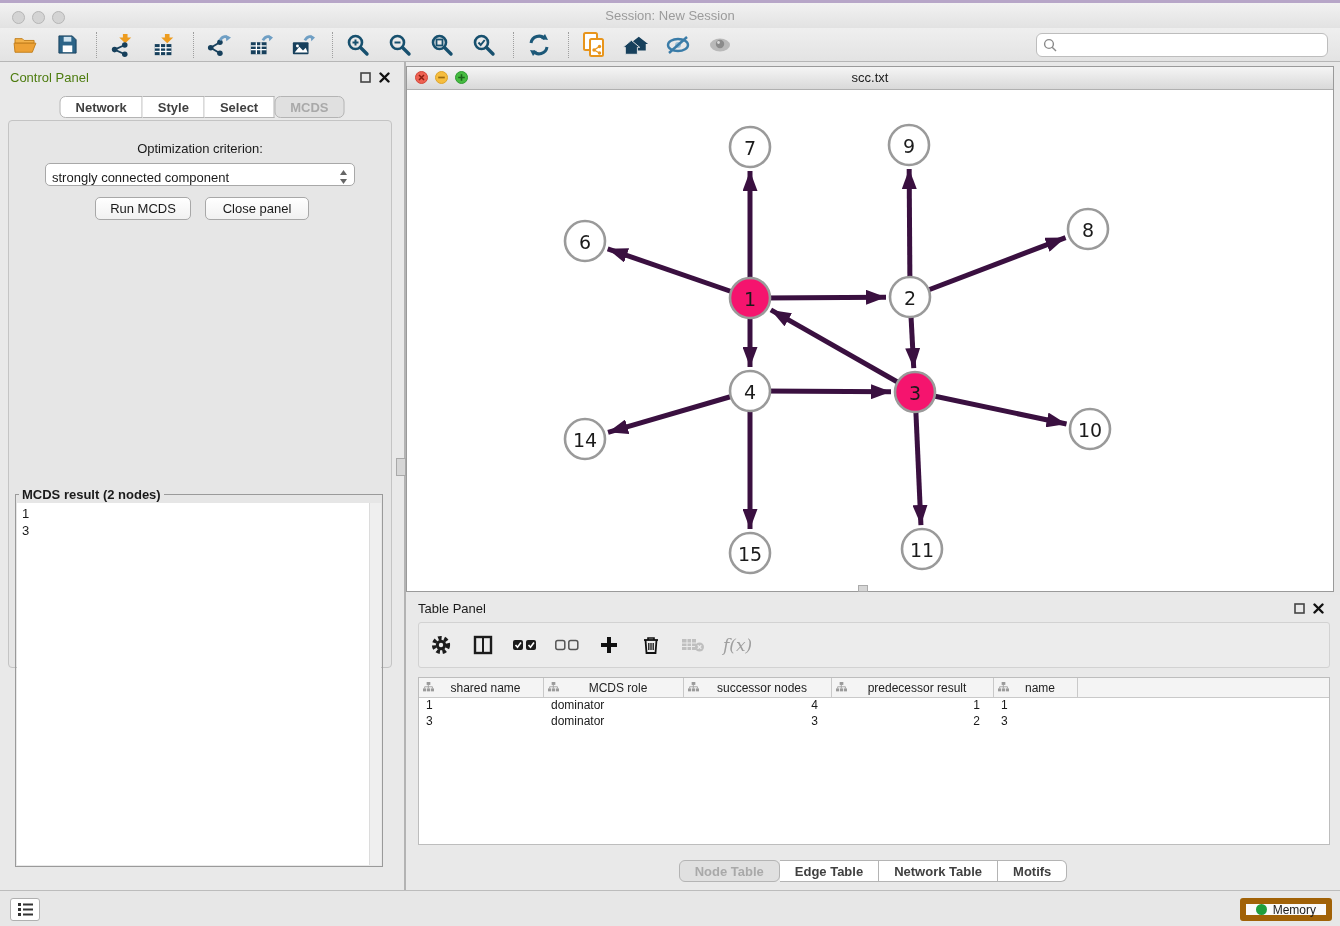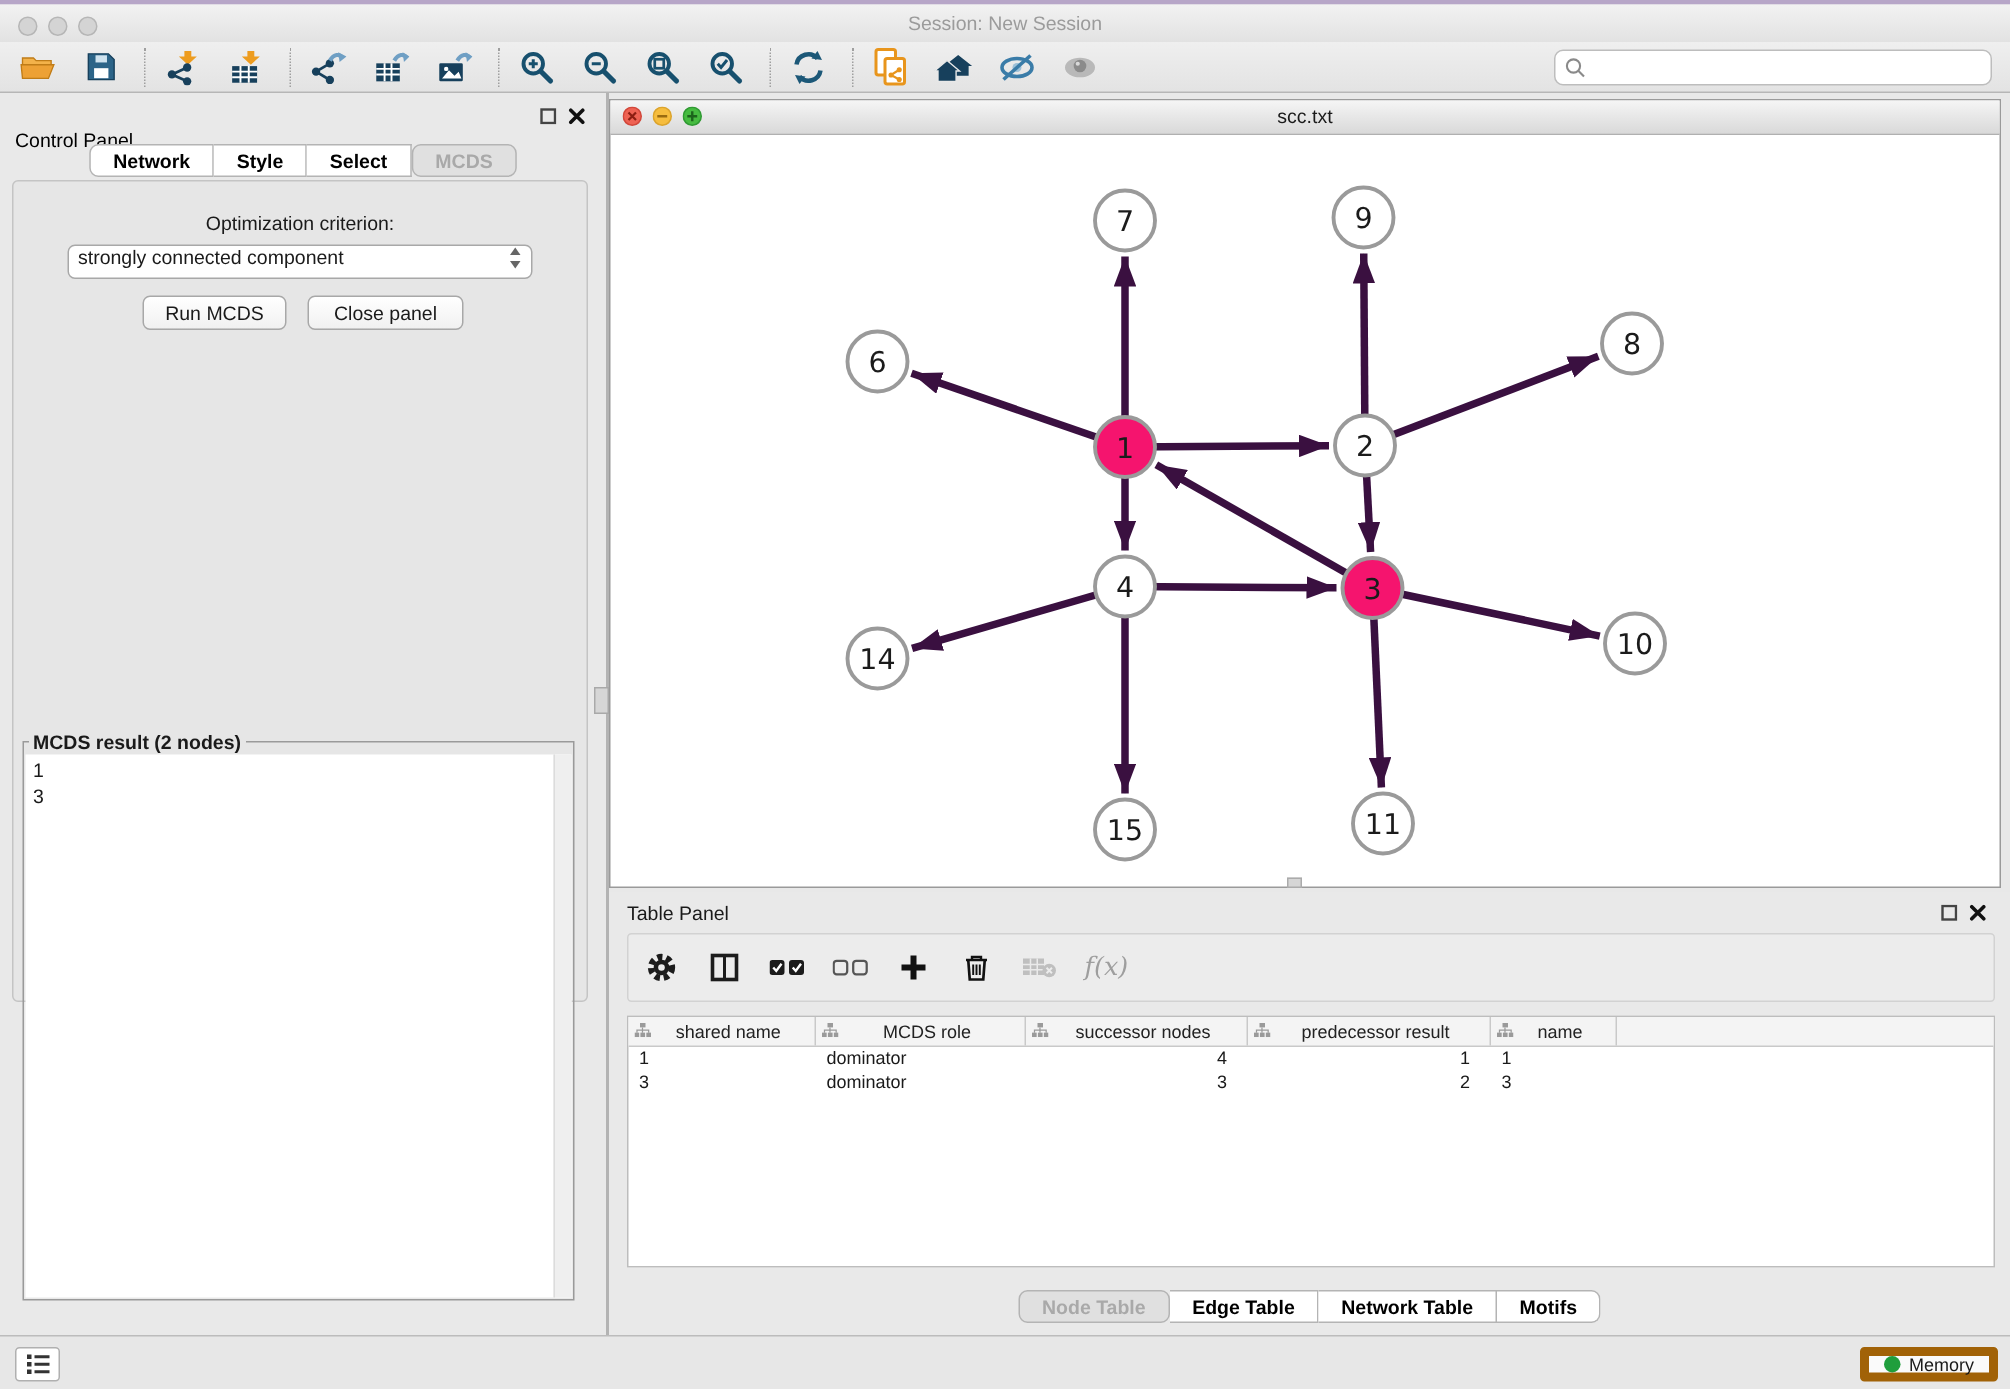"Control Panel" #cp-title { color: #000000 -> #4d7c0f; top: 24px -> 8px }
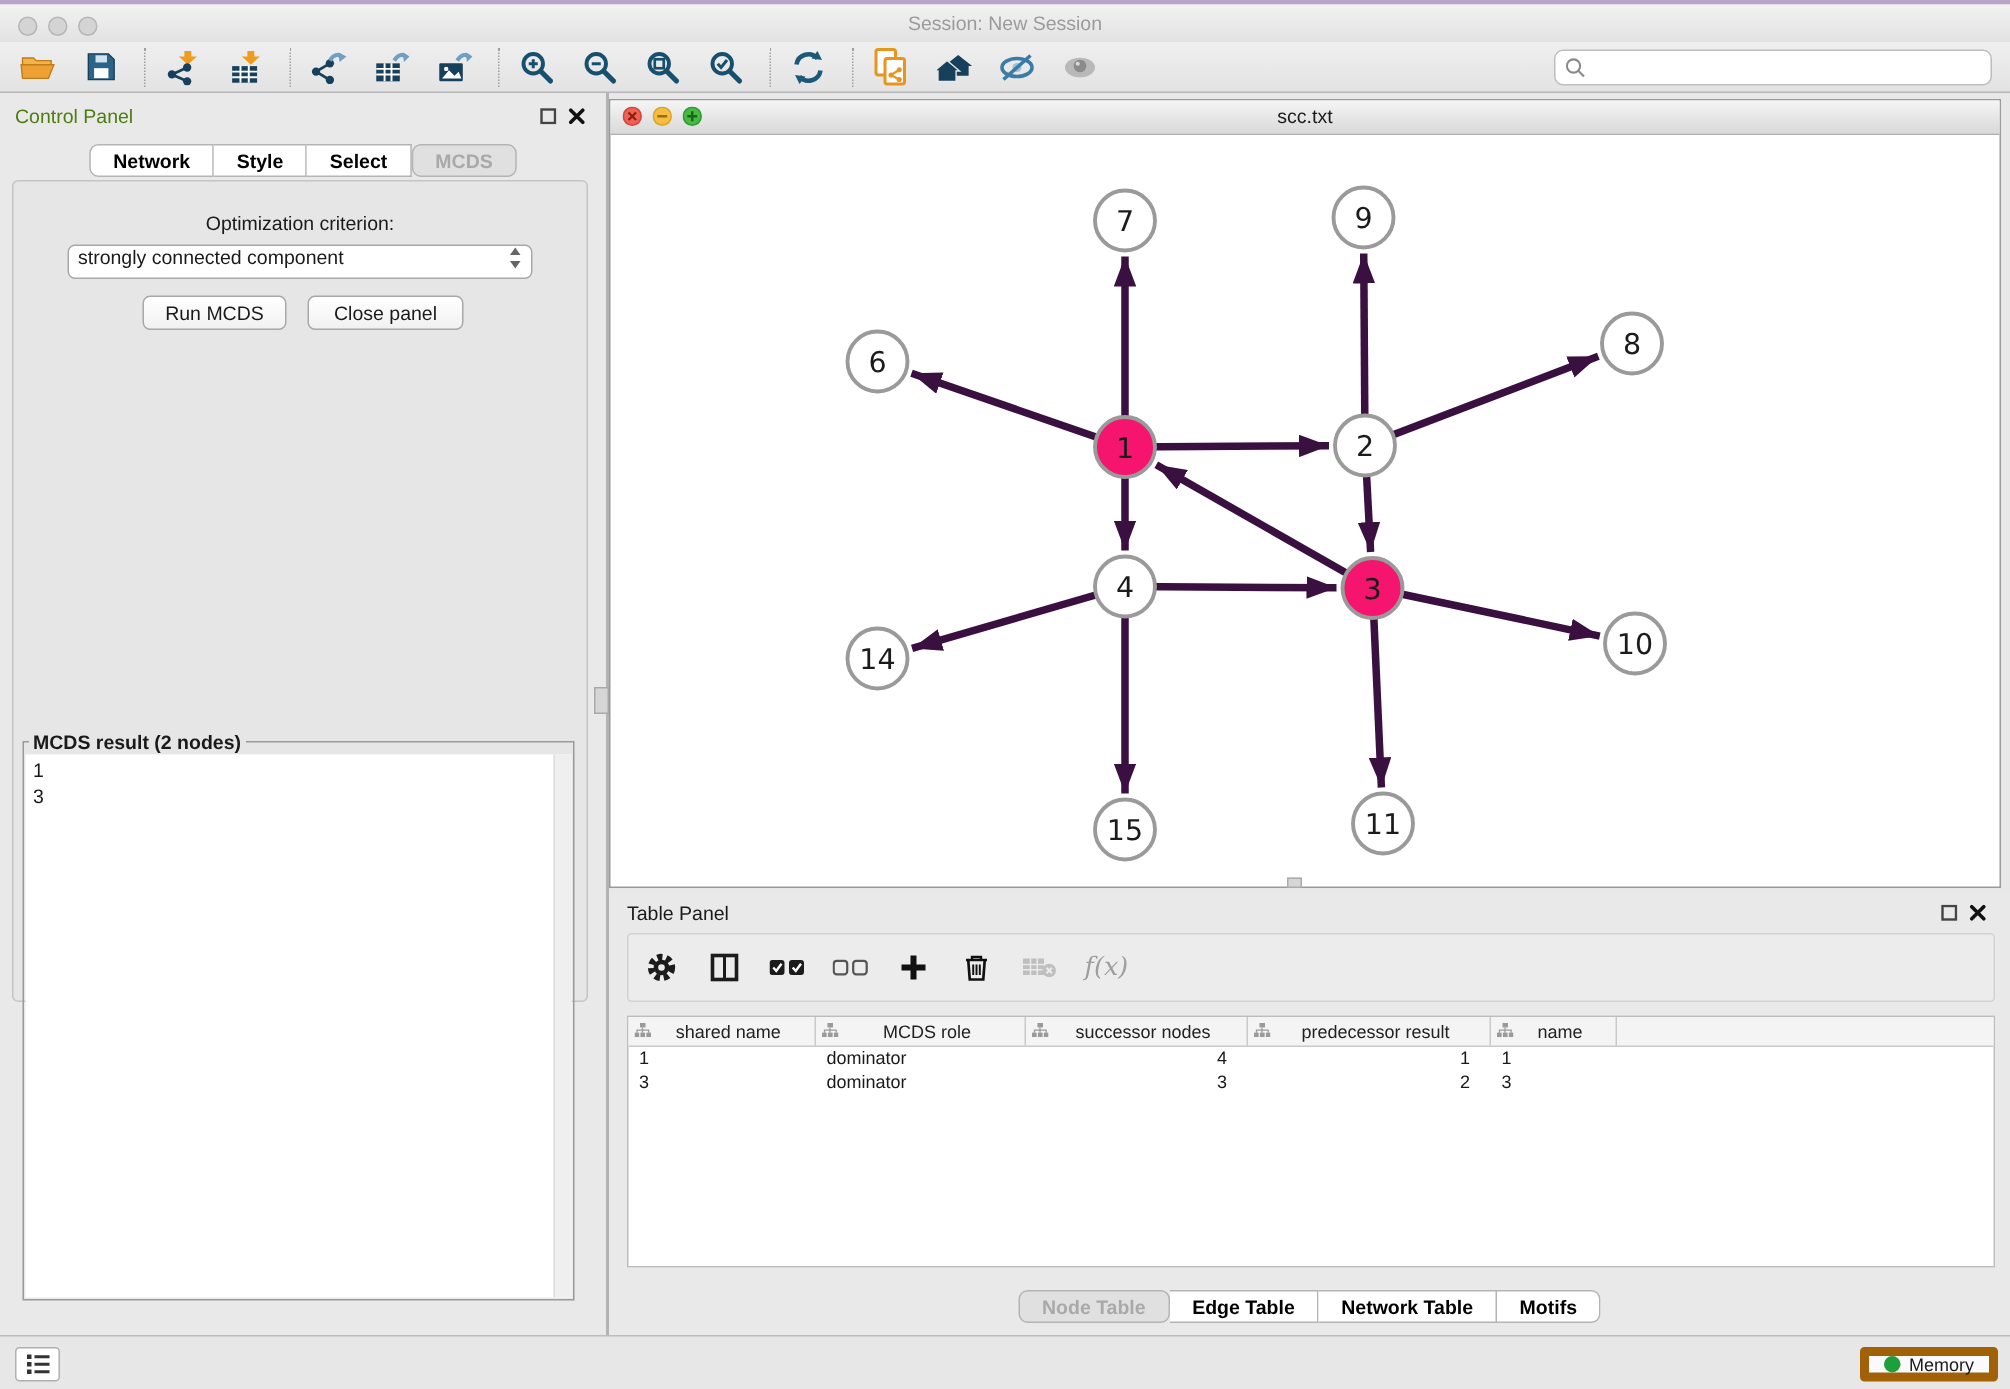"Network" .seg { color: #000000 -> #404040 }
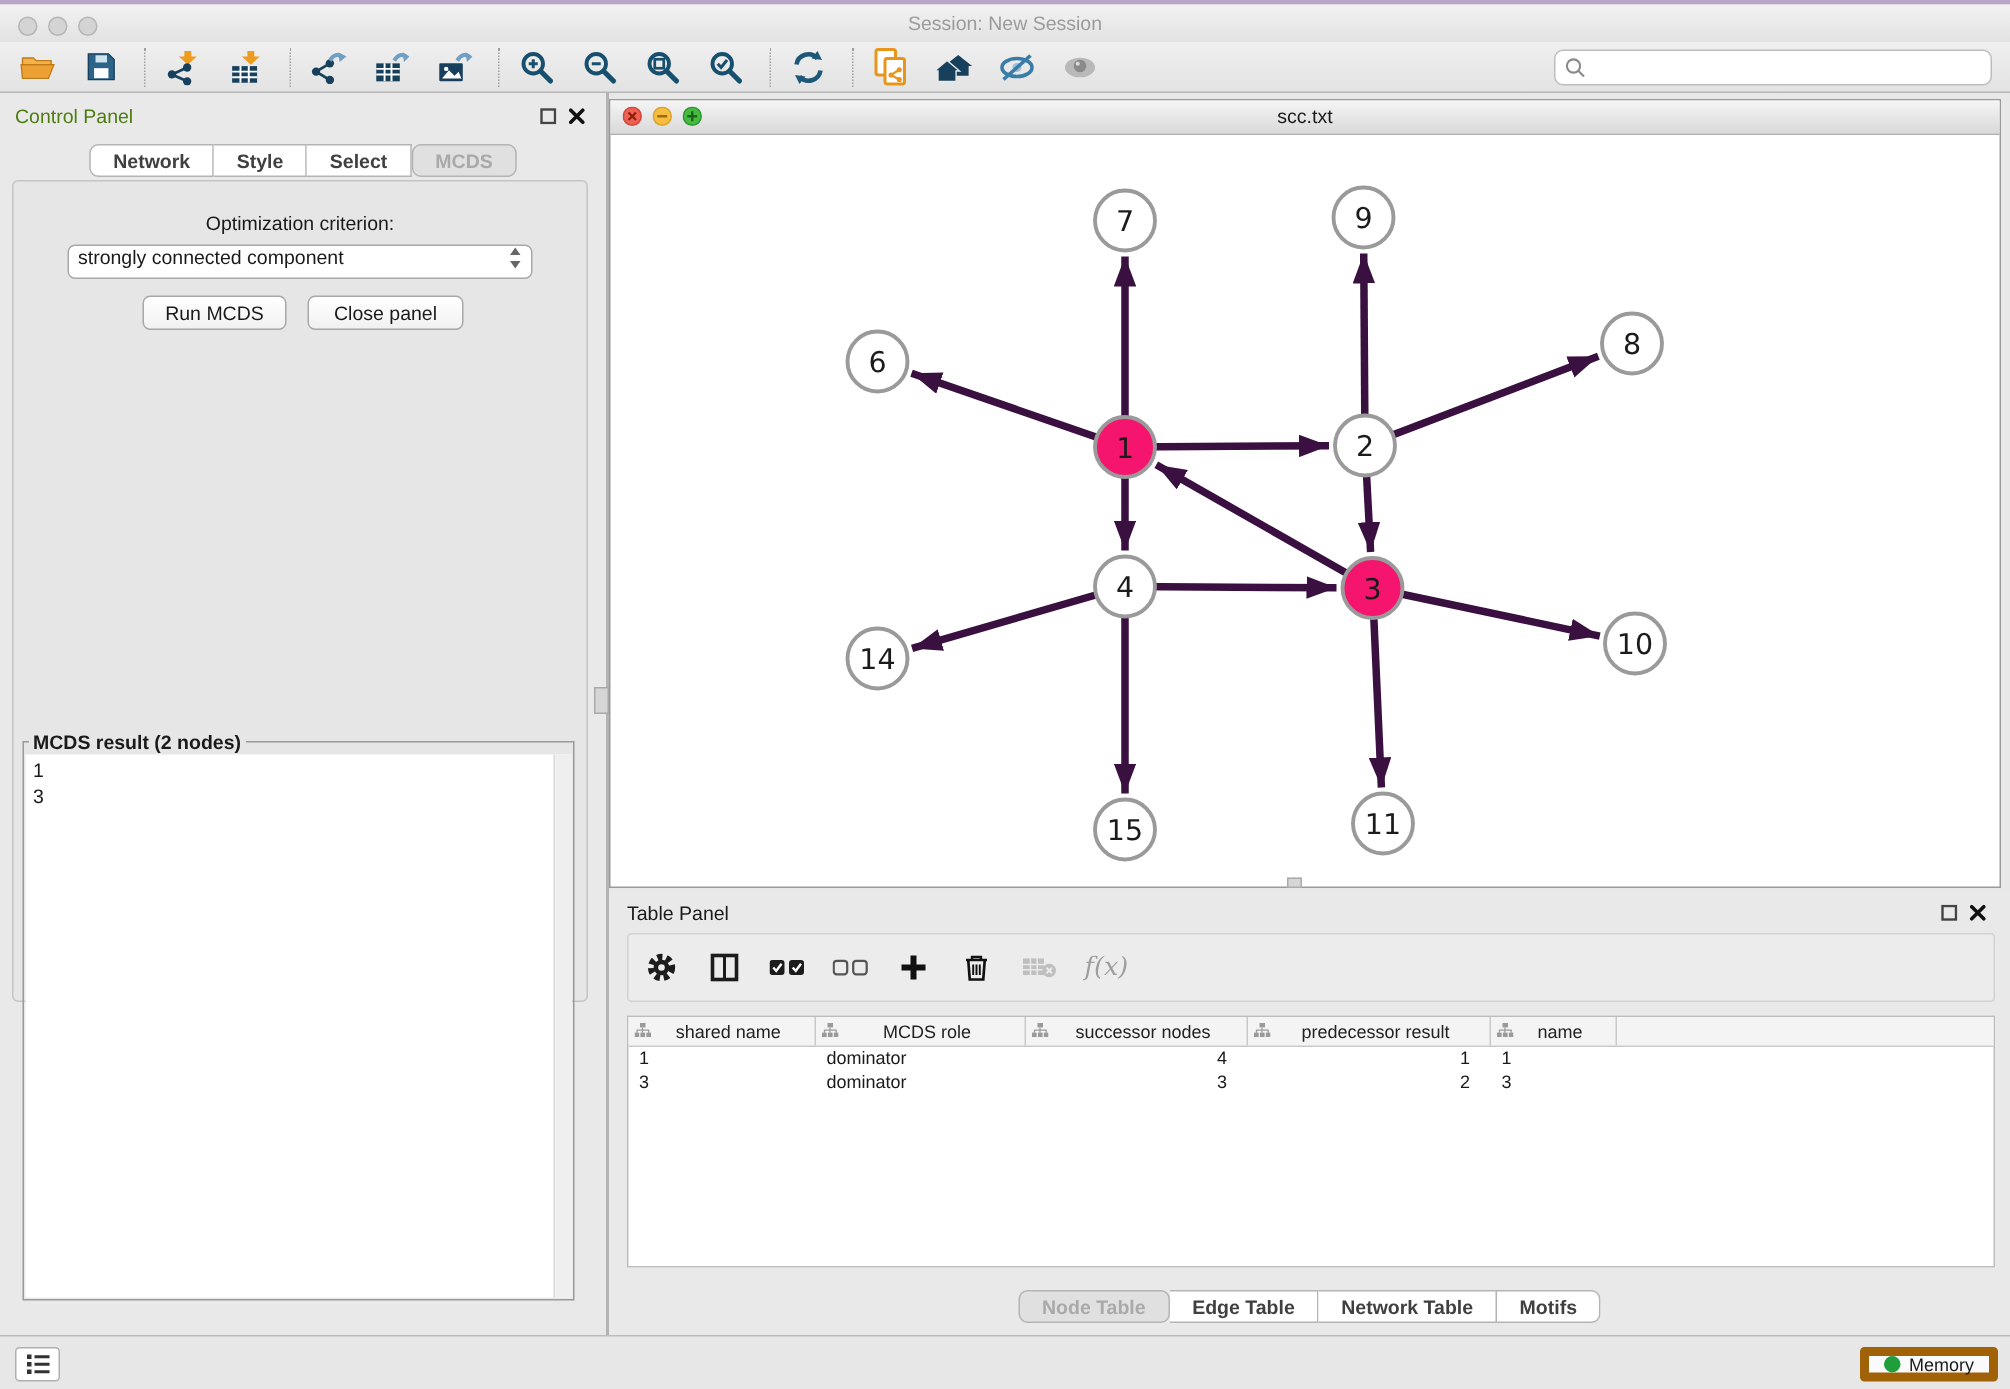"strongly connected component" #criterion-select { align-items: flex-start -> flex-end }
